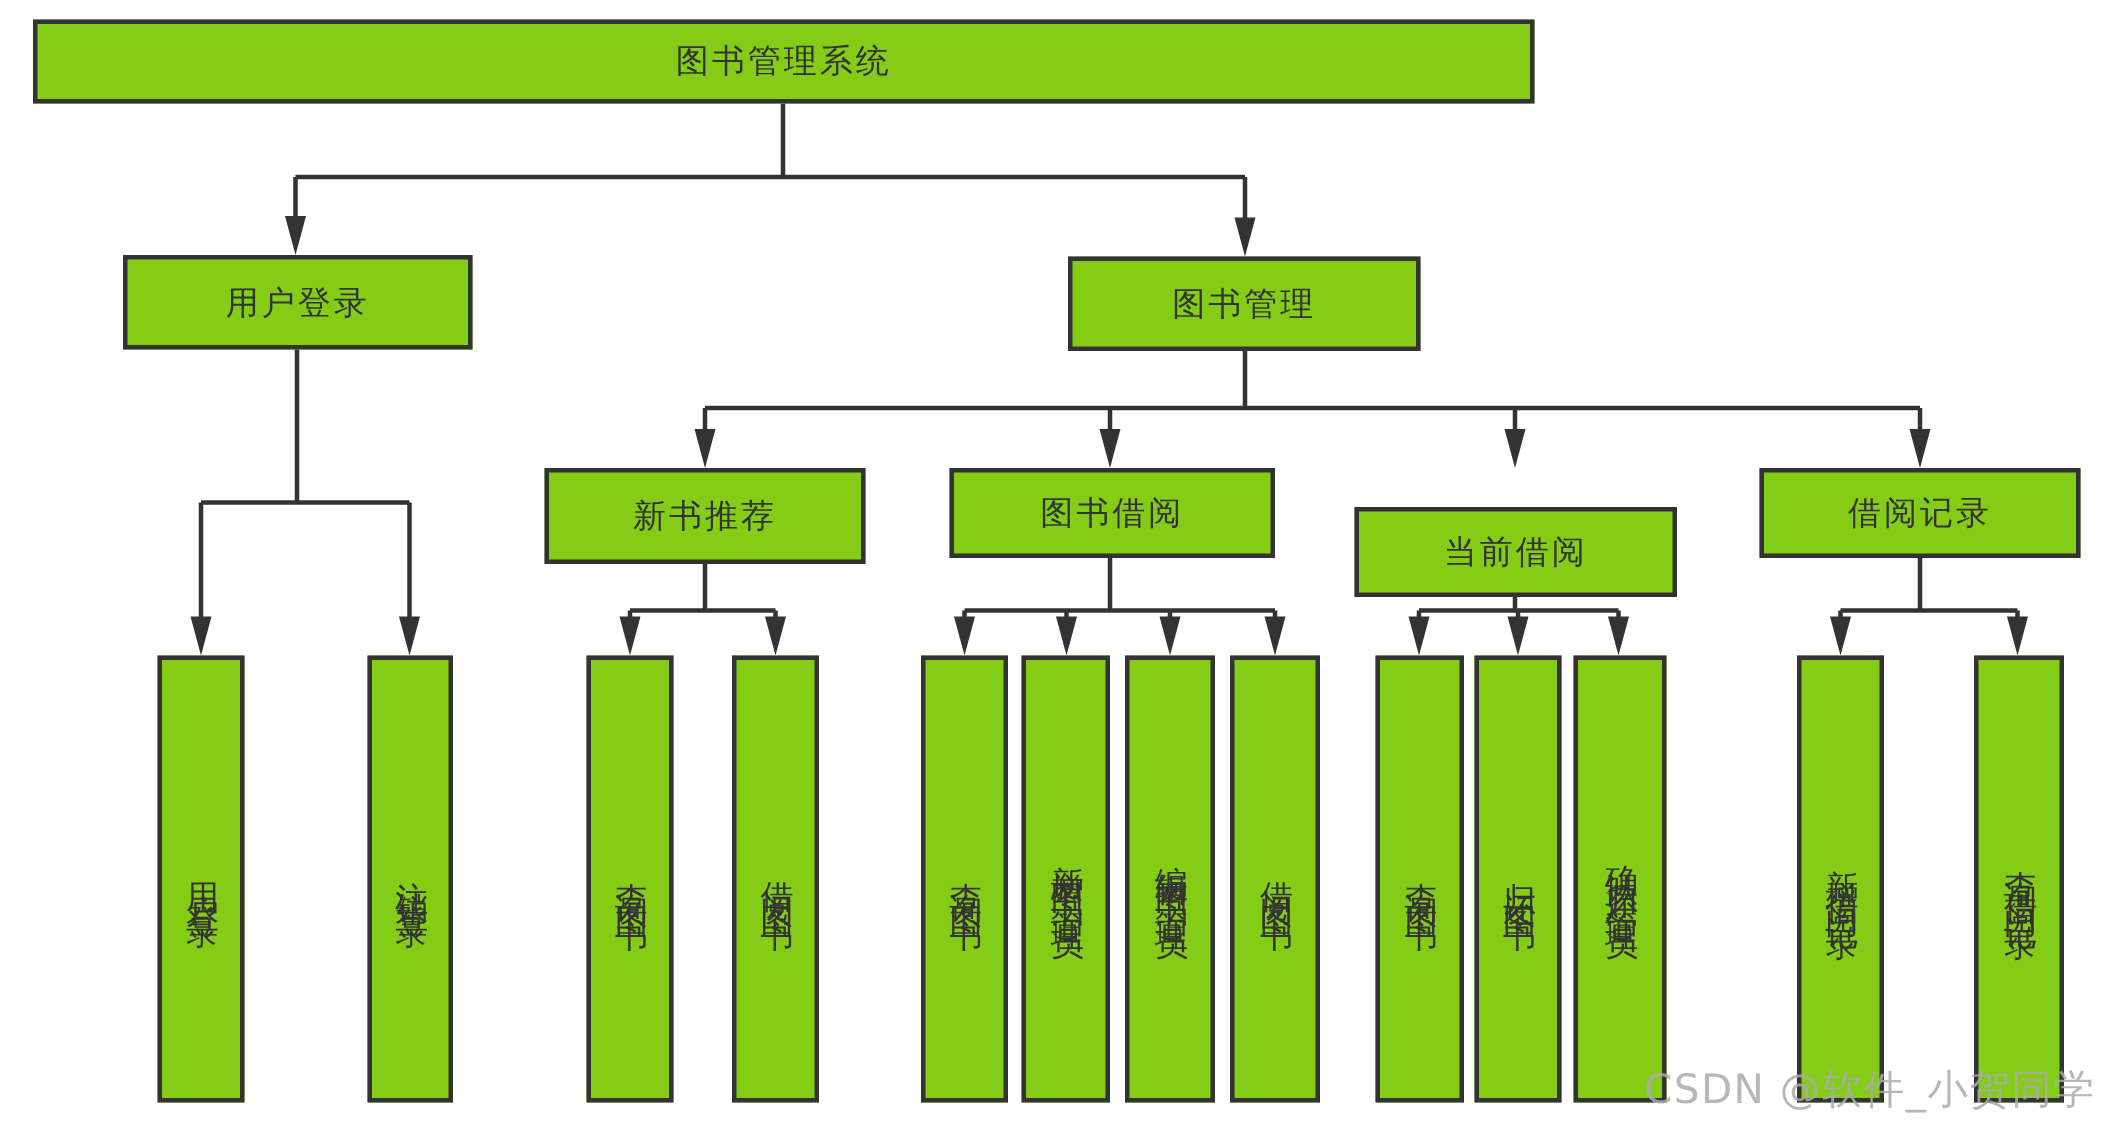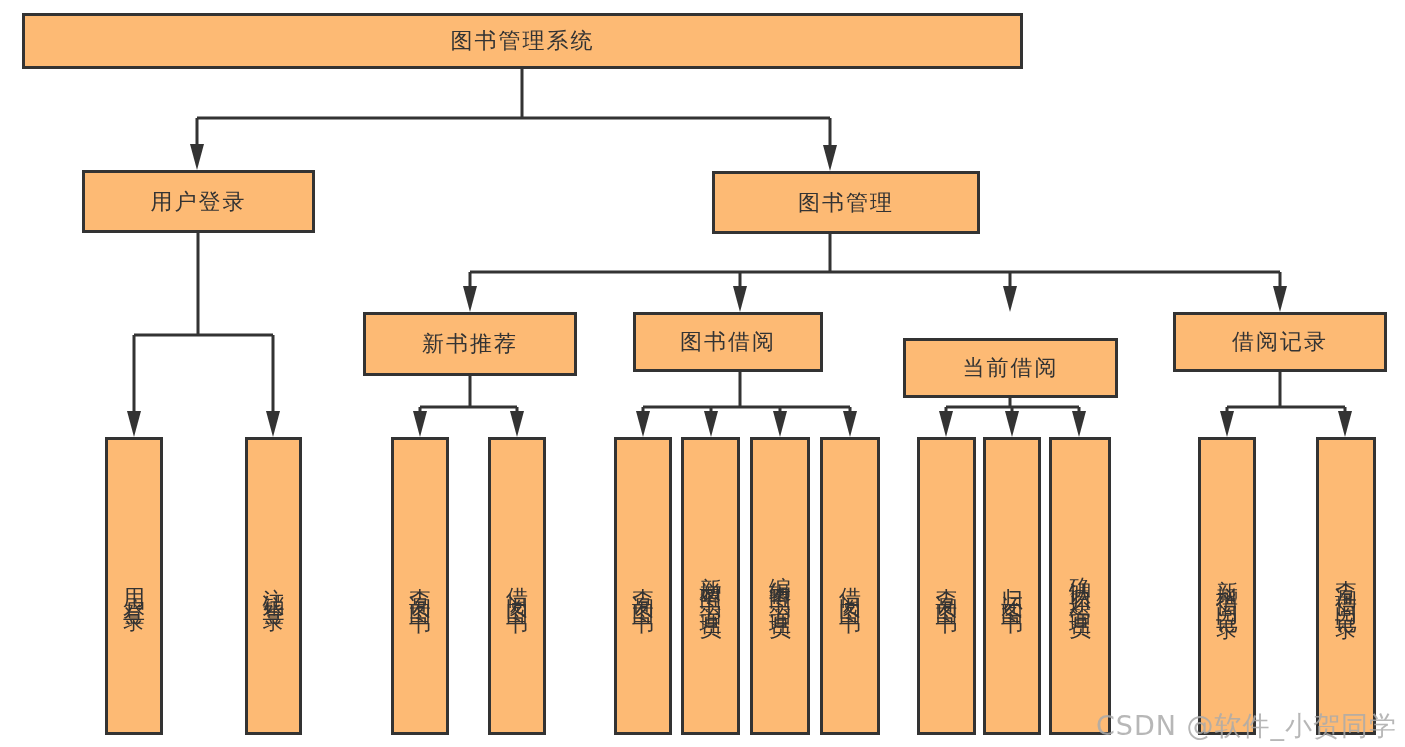"图书管理系统" .box { background: #fdba74 -> #84cc16 }
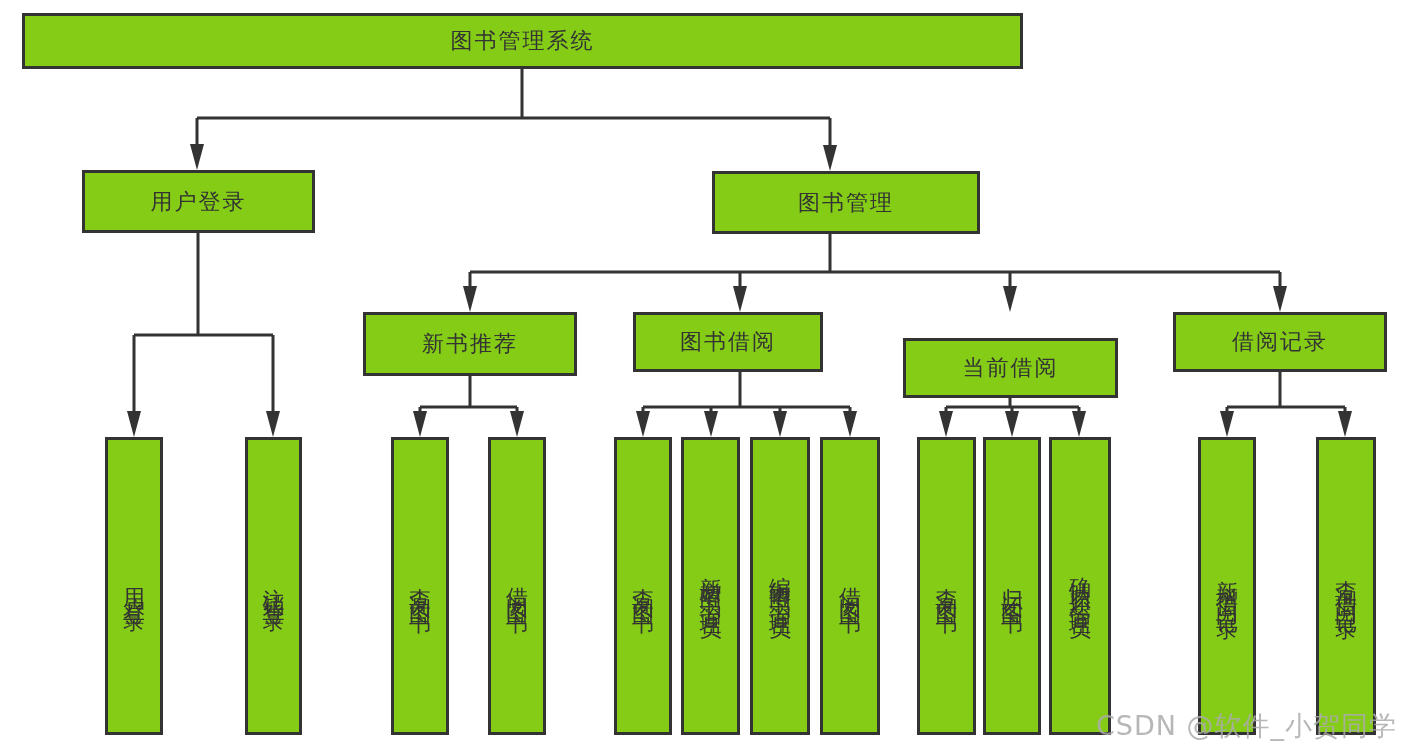"图书管理" div.box { width: 268px -> 235px }
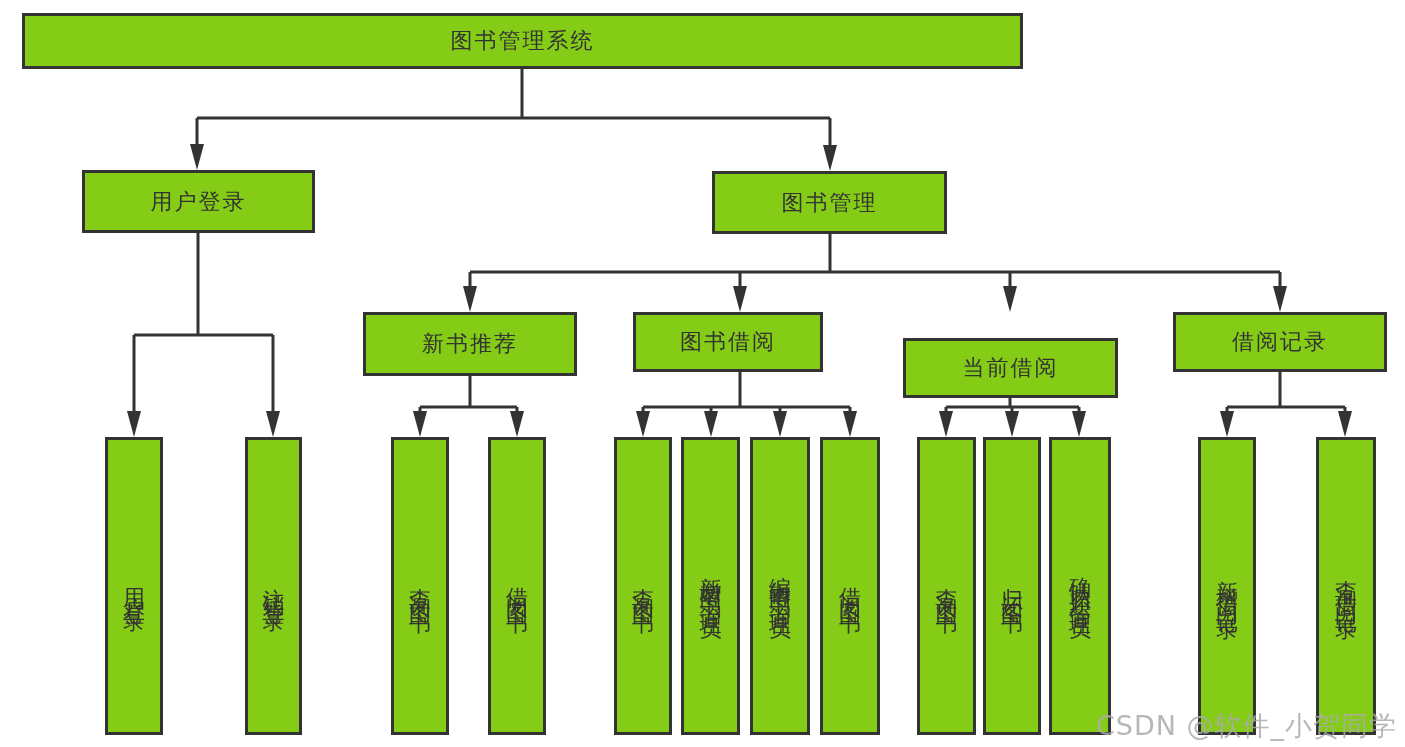"图书借阅" div.box { width: 190px -> 217px }
